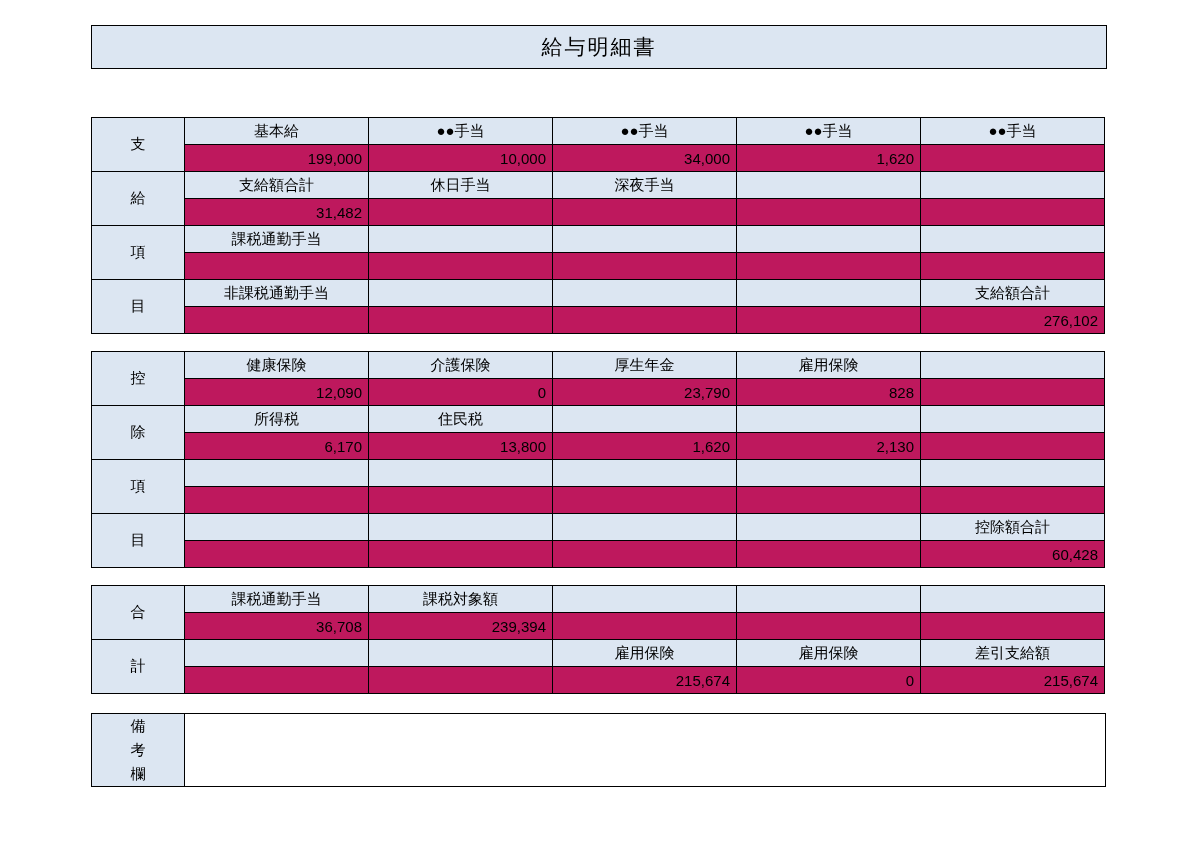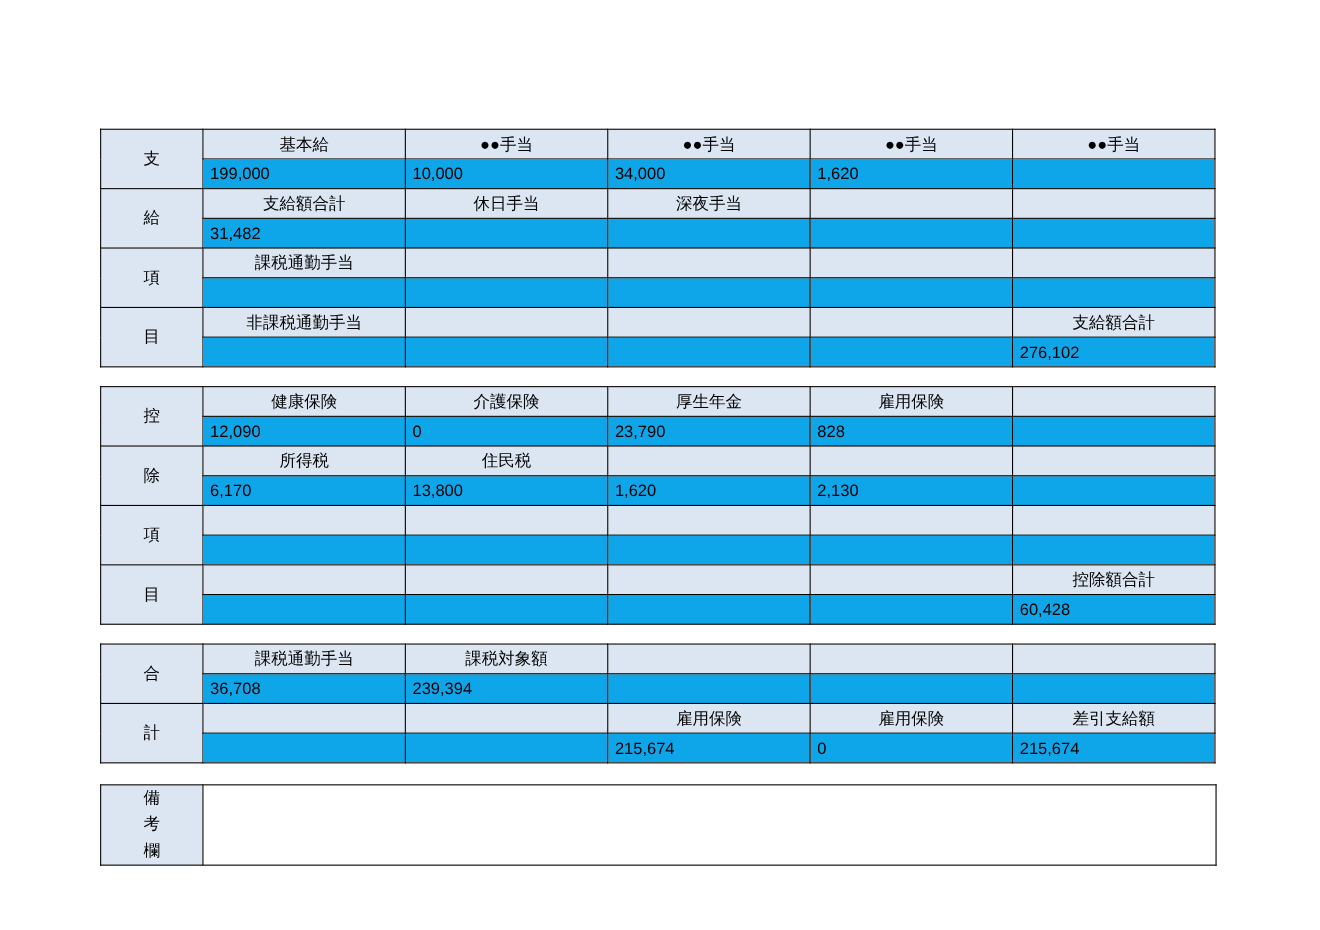"給与明細書" div.title-bar { html: none -> <div> <span>給与明細書</span> </div> }
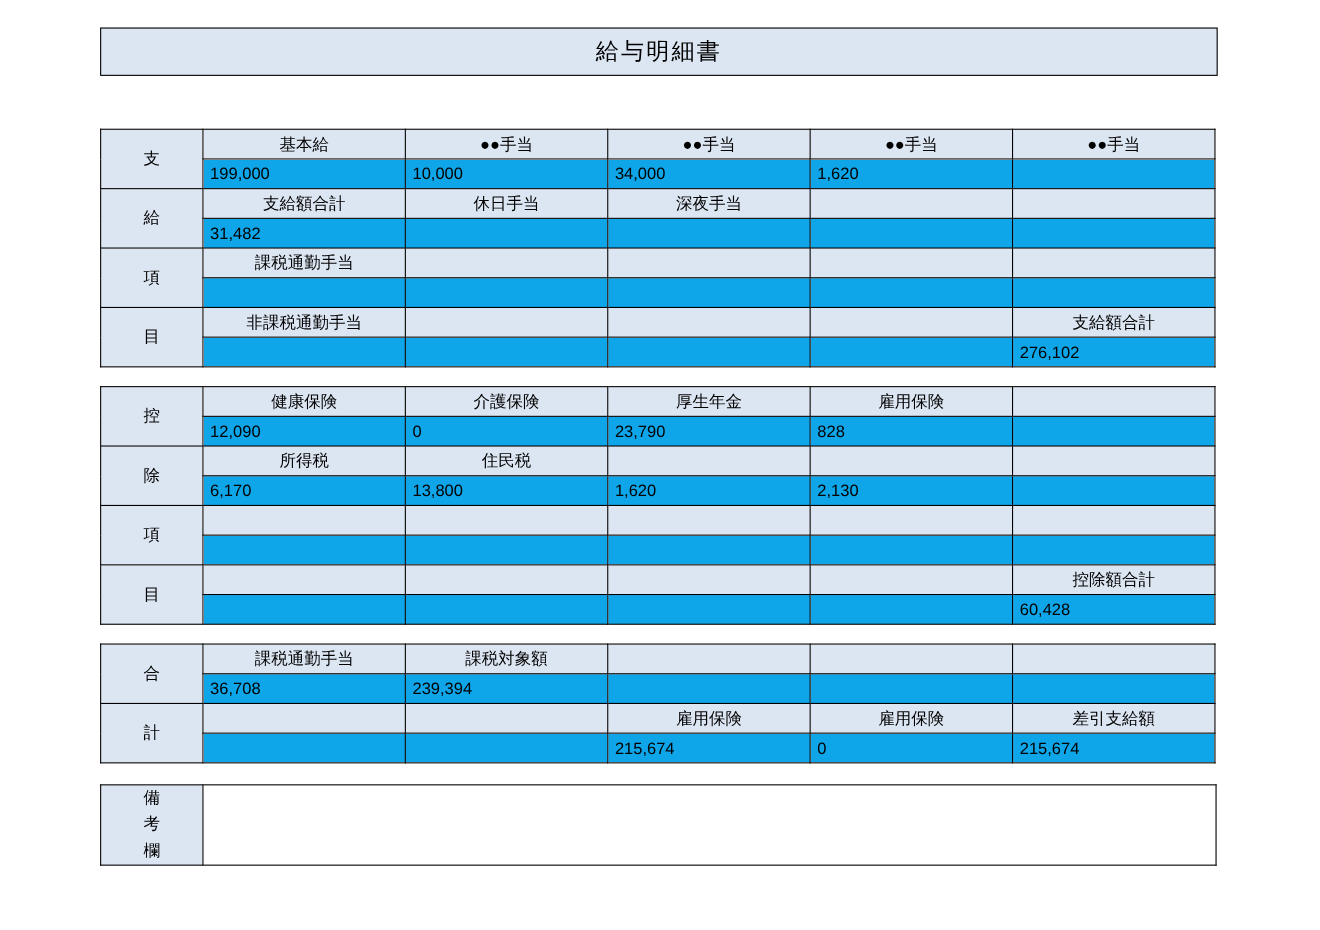"199,000" td.val { background: #0ea5e9 -> #be185d; text-align: none -> right }
